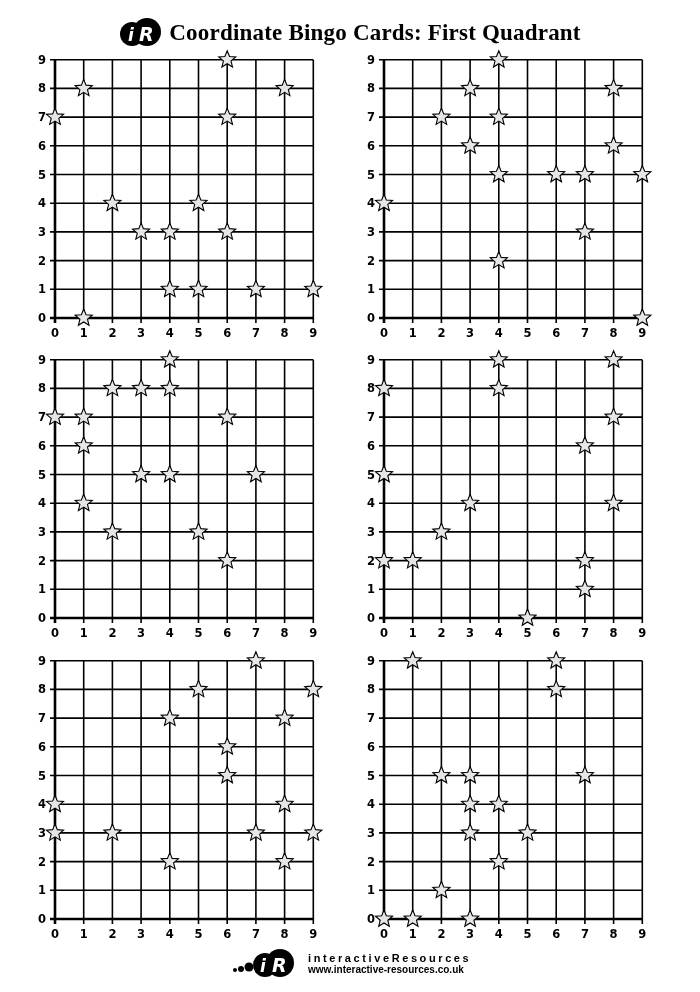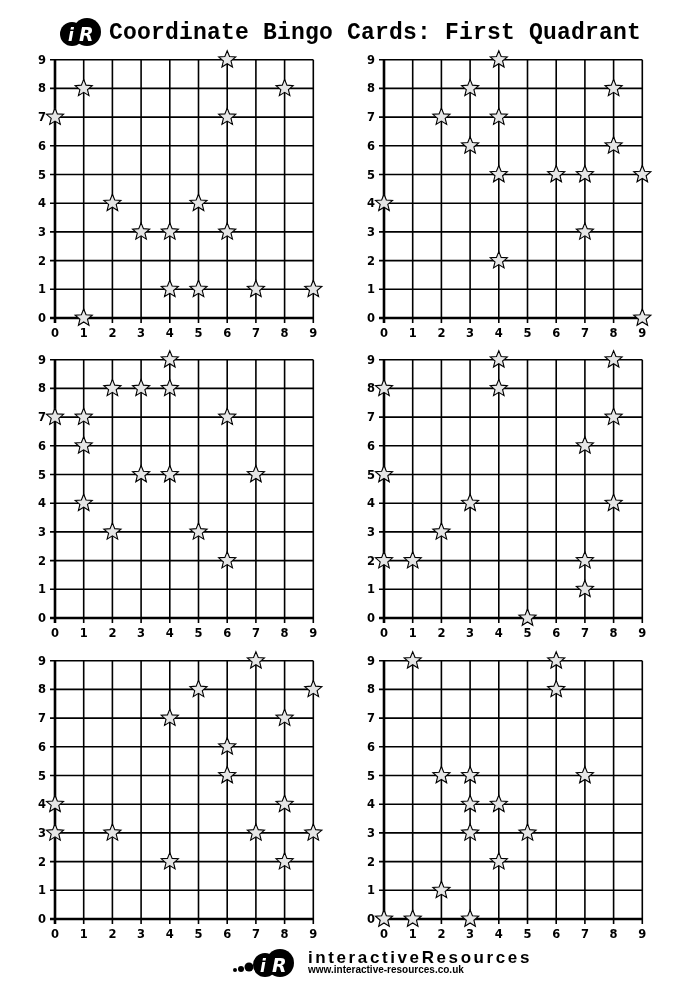"Coordinate Bingo Cards: First Quadrant" .title { font-family: Liberation Mono, monospace -> Liberation Serif, serif }
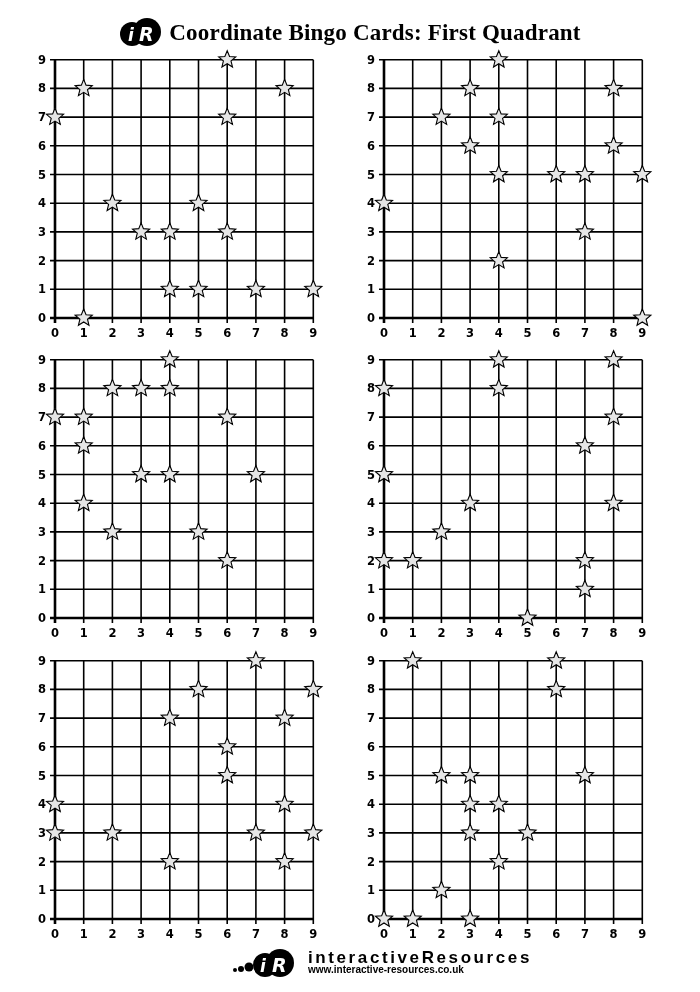"interactiveResources" .footer-brand { font-size: 17px -> 11px }
